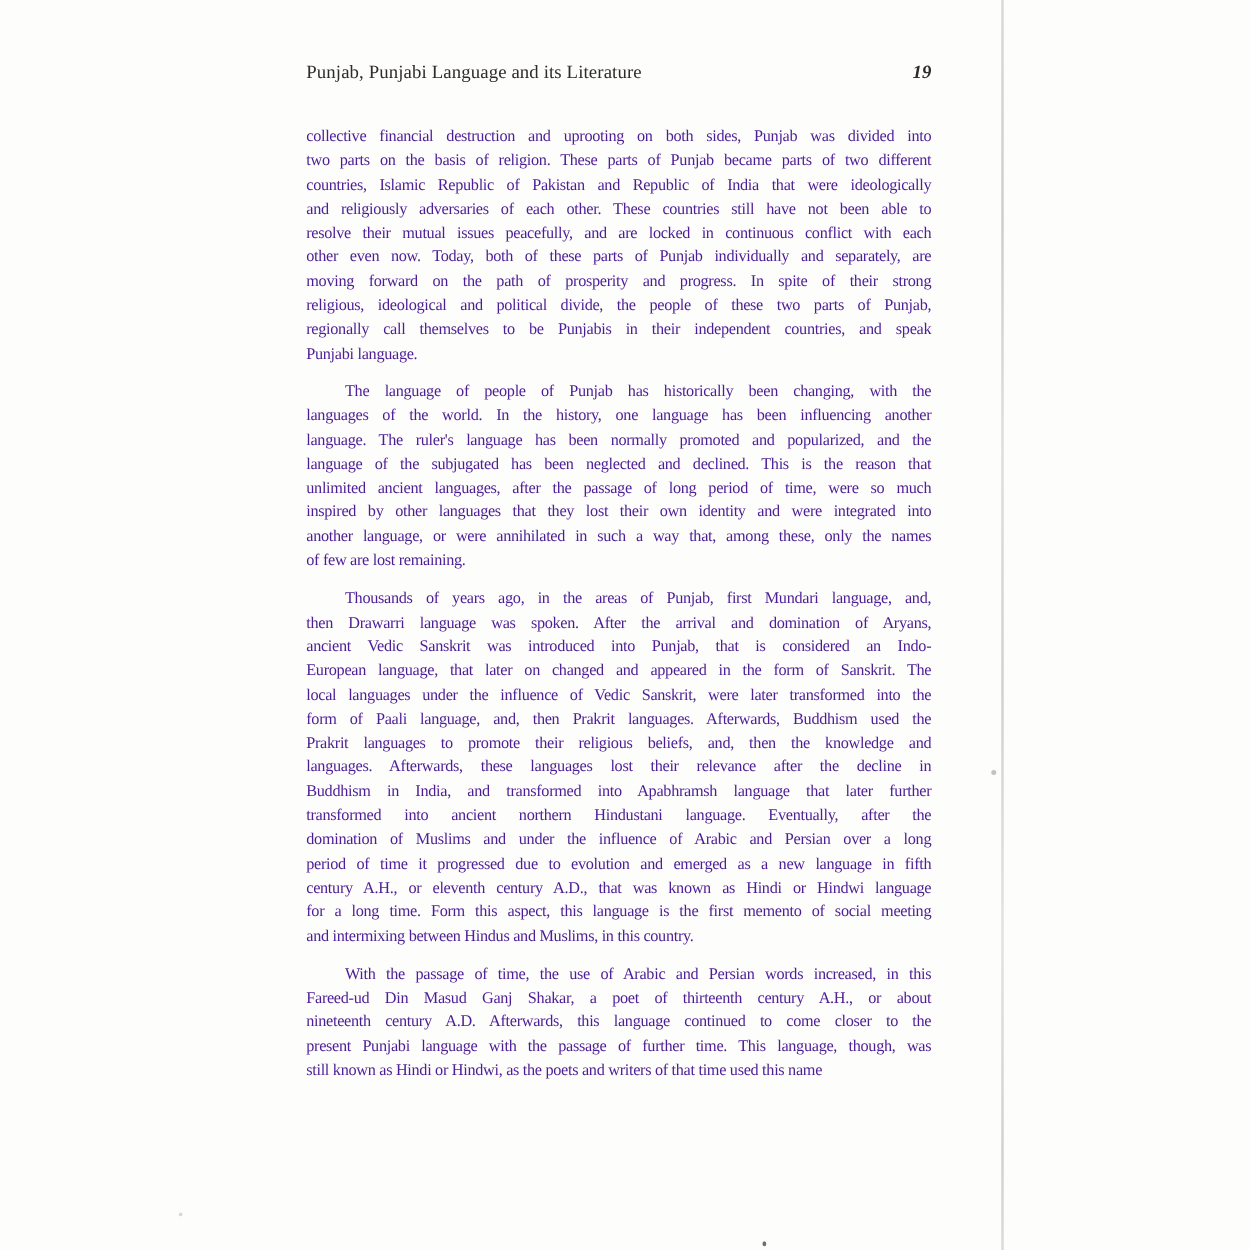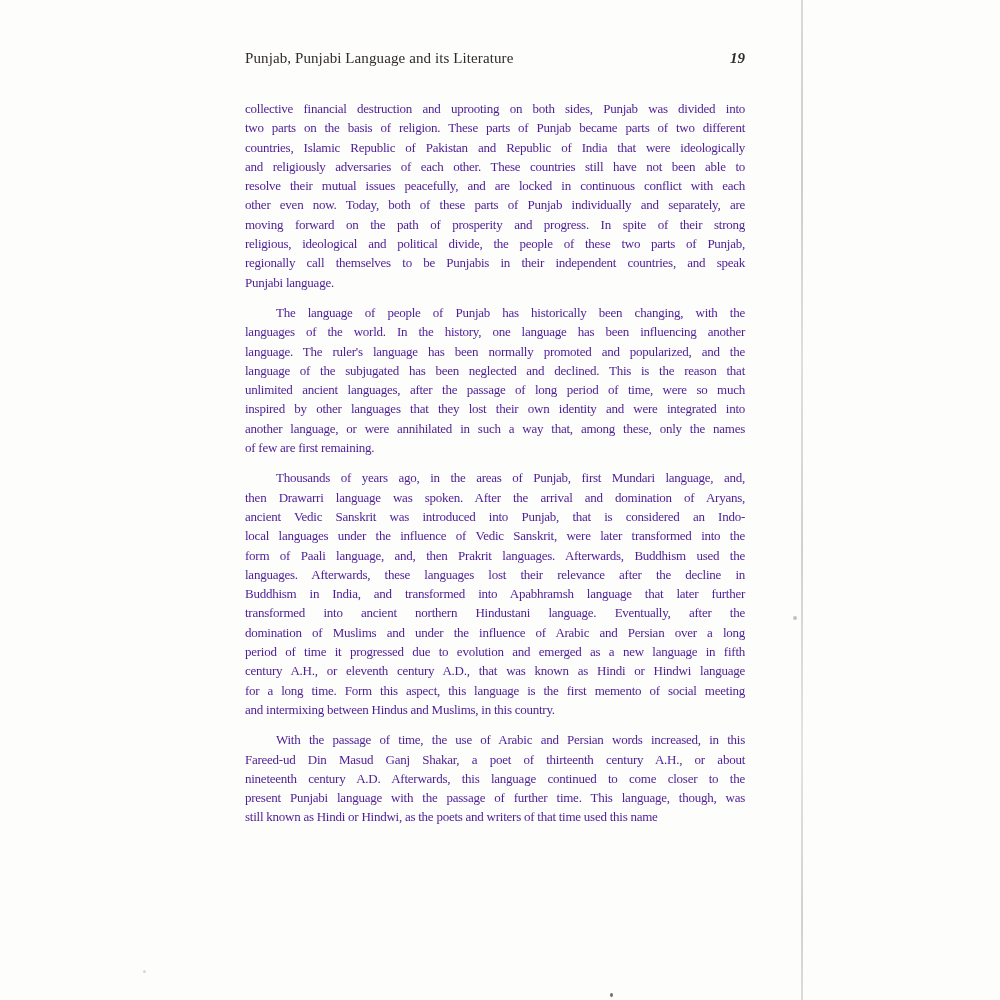"of few are first remaining." div.line { text: first -> lost }
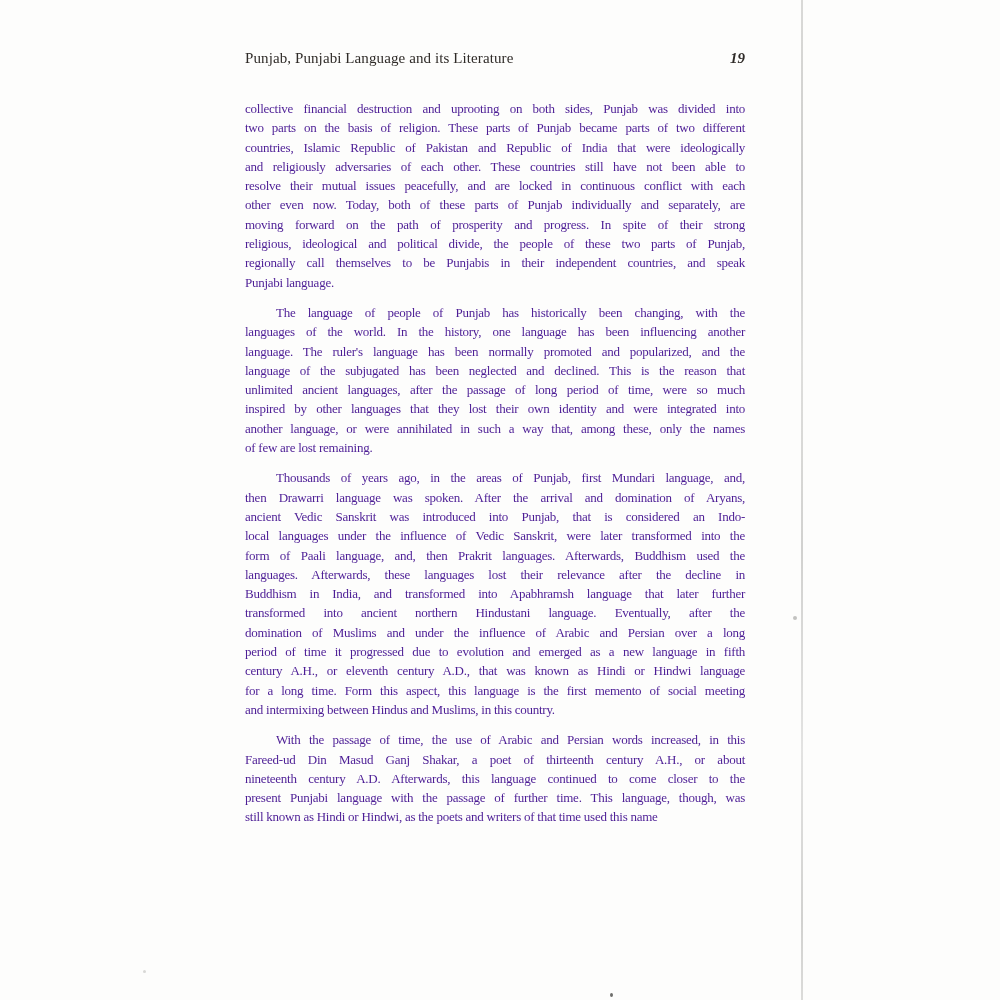"European language, that later on" div.line { html: none -> <div>European language, that later on changed and appeared in the form of Sanskrit. The</div> }
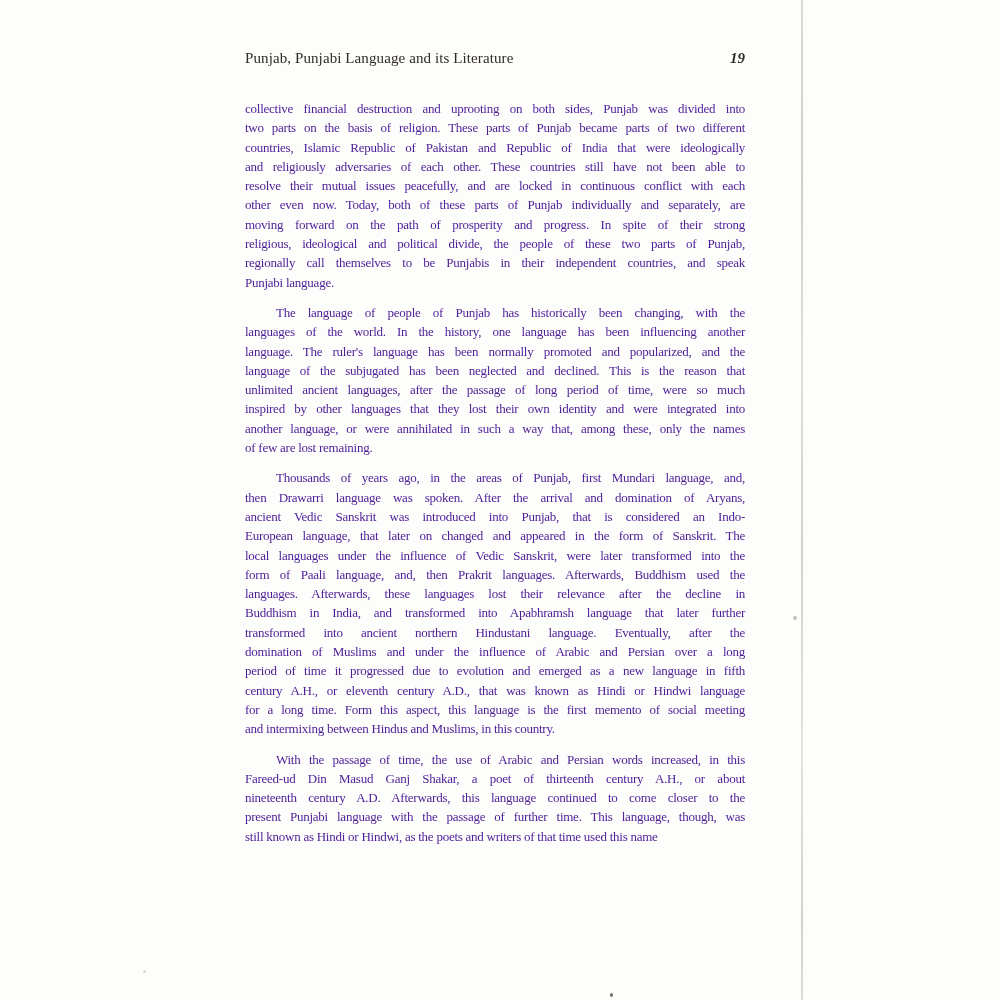"Prakrit languages to promote their" div.line { html: none -> <div>Prakrit languages to promote their religious beliefs, and, then the knowledge and</div> }
